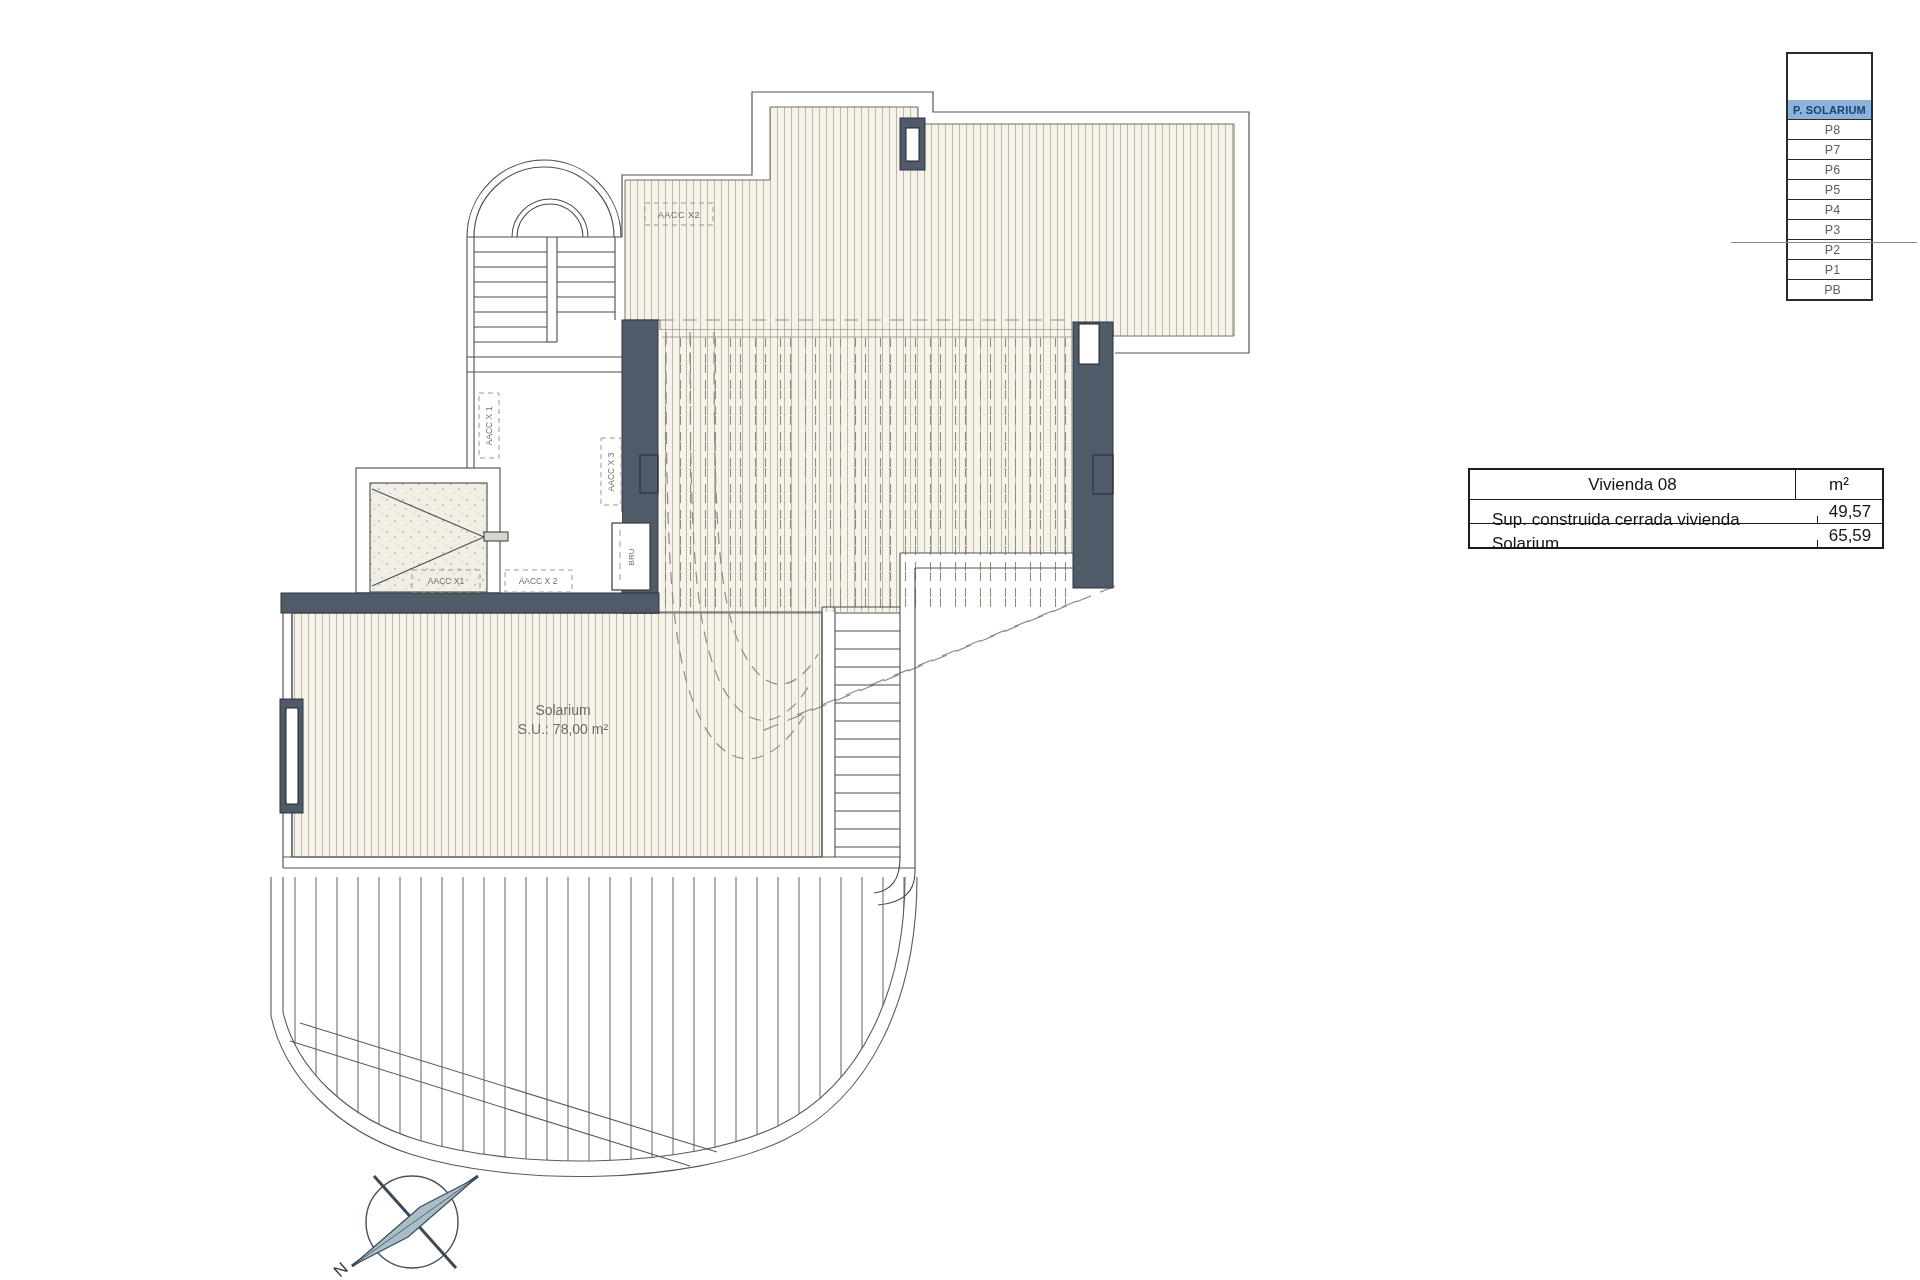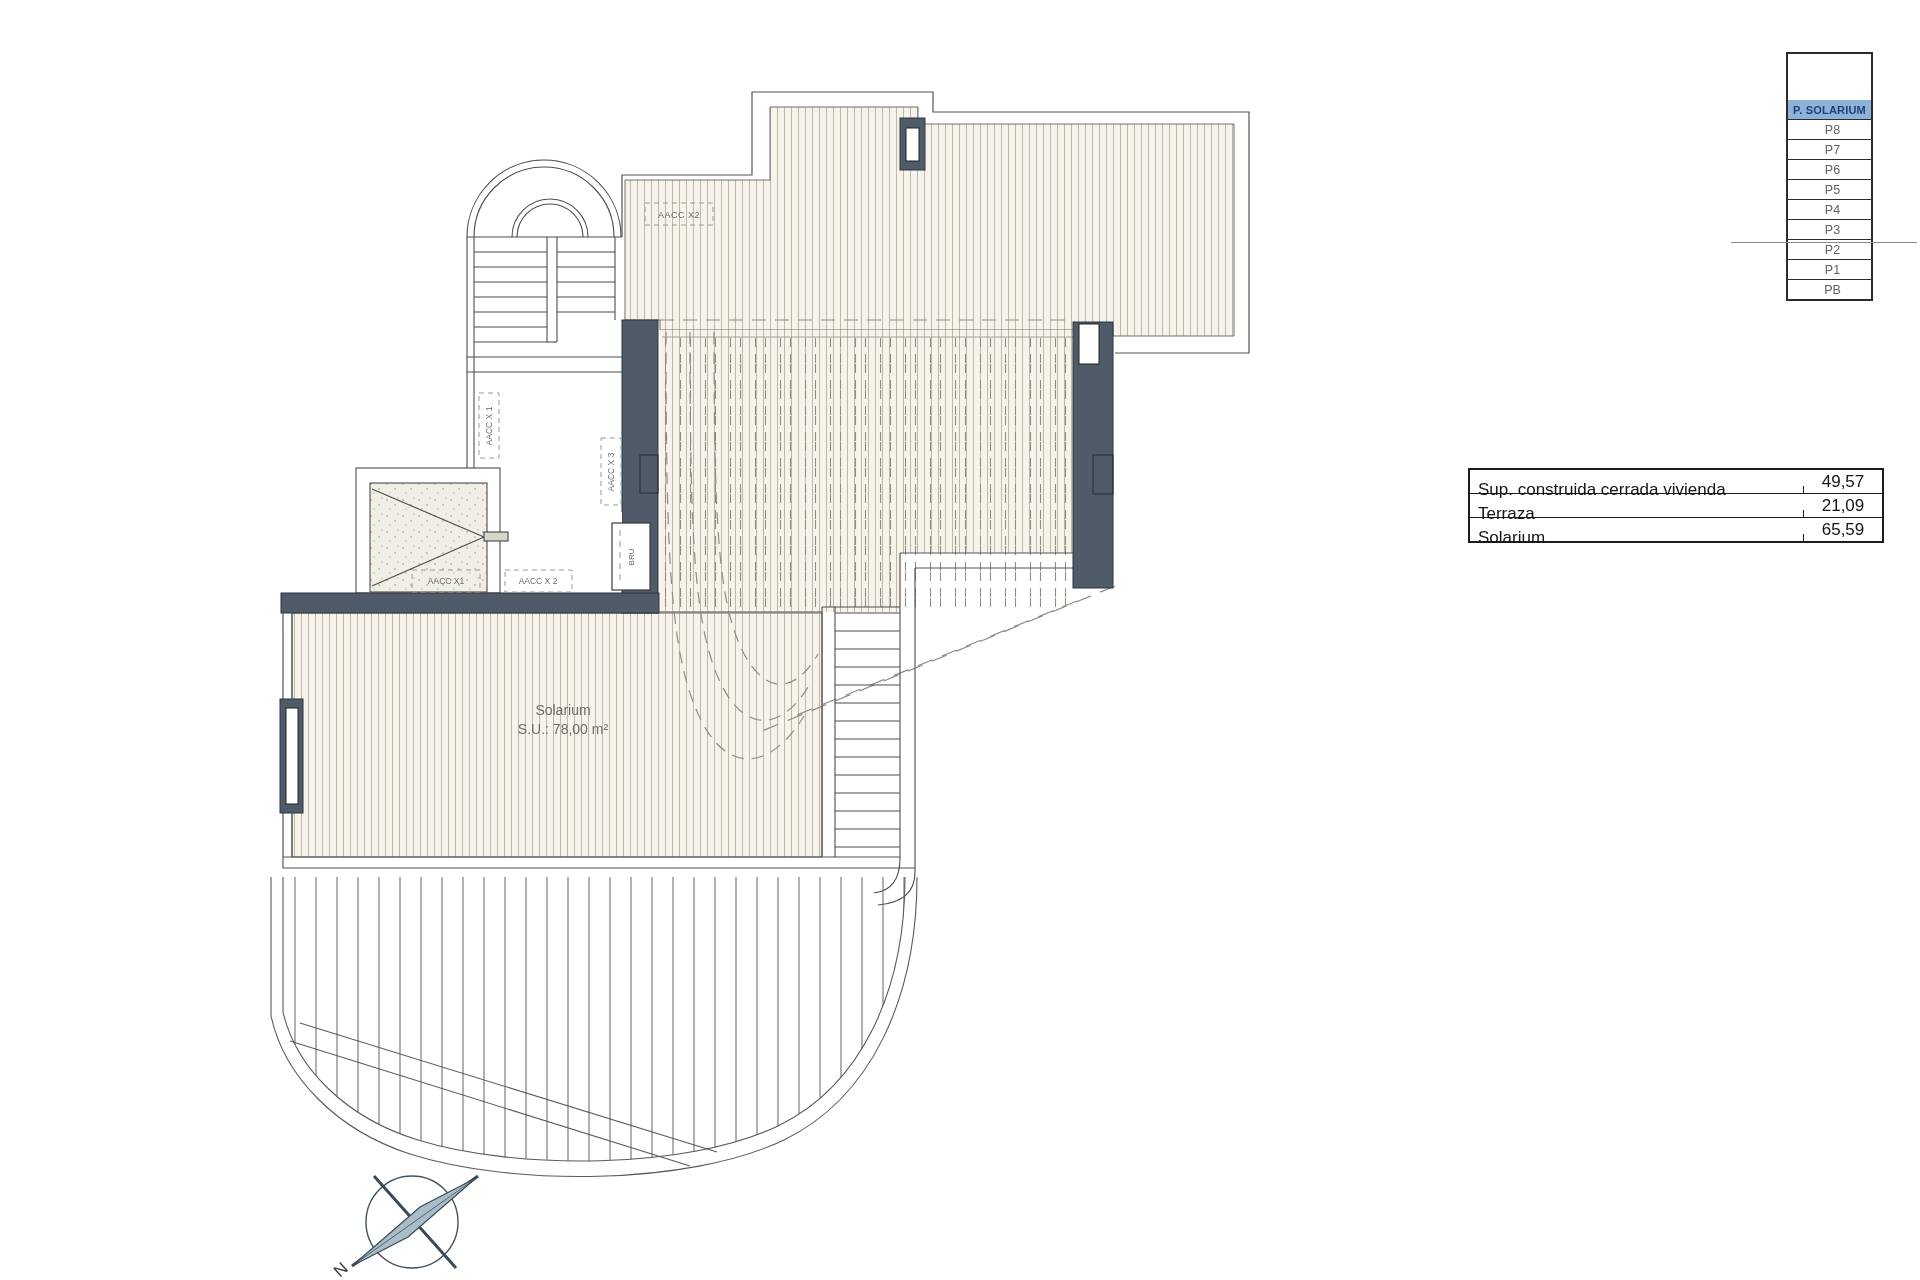"Vivienda 08" div.arow { html: none -> <div> <div>Vivienda 08</div> <div>m²</div> </div> }
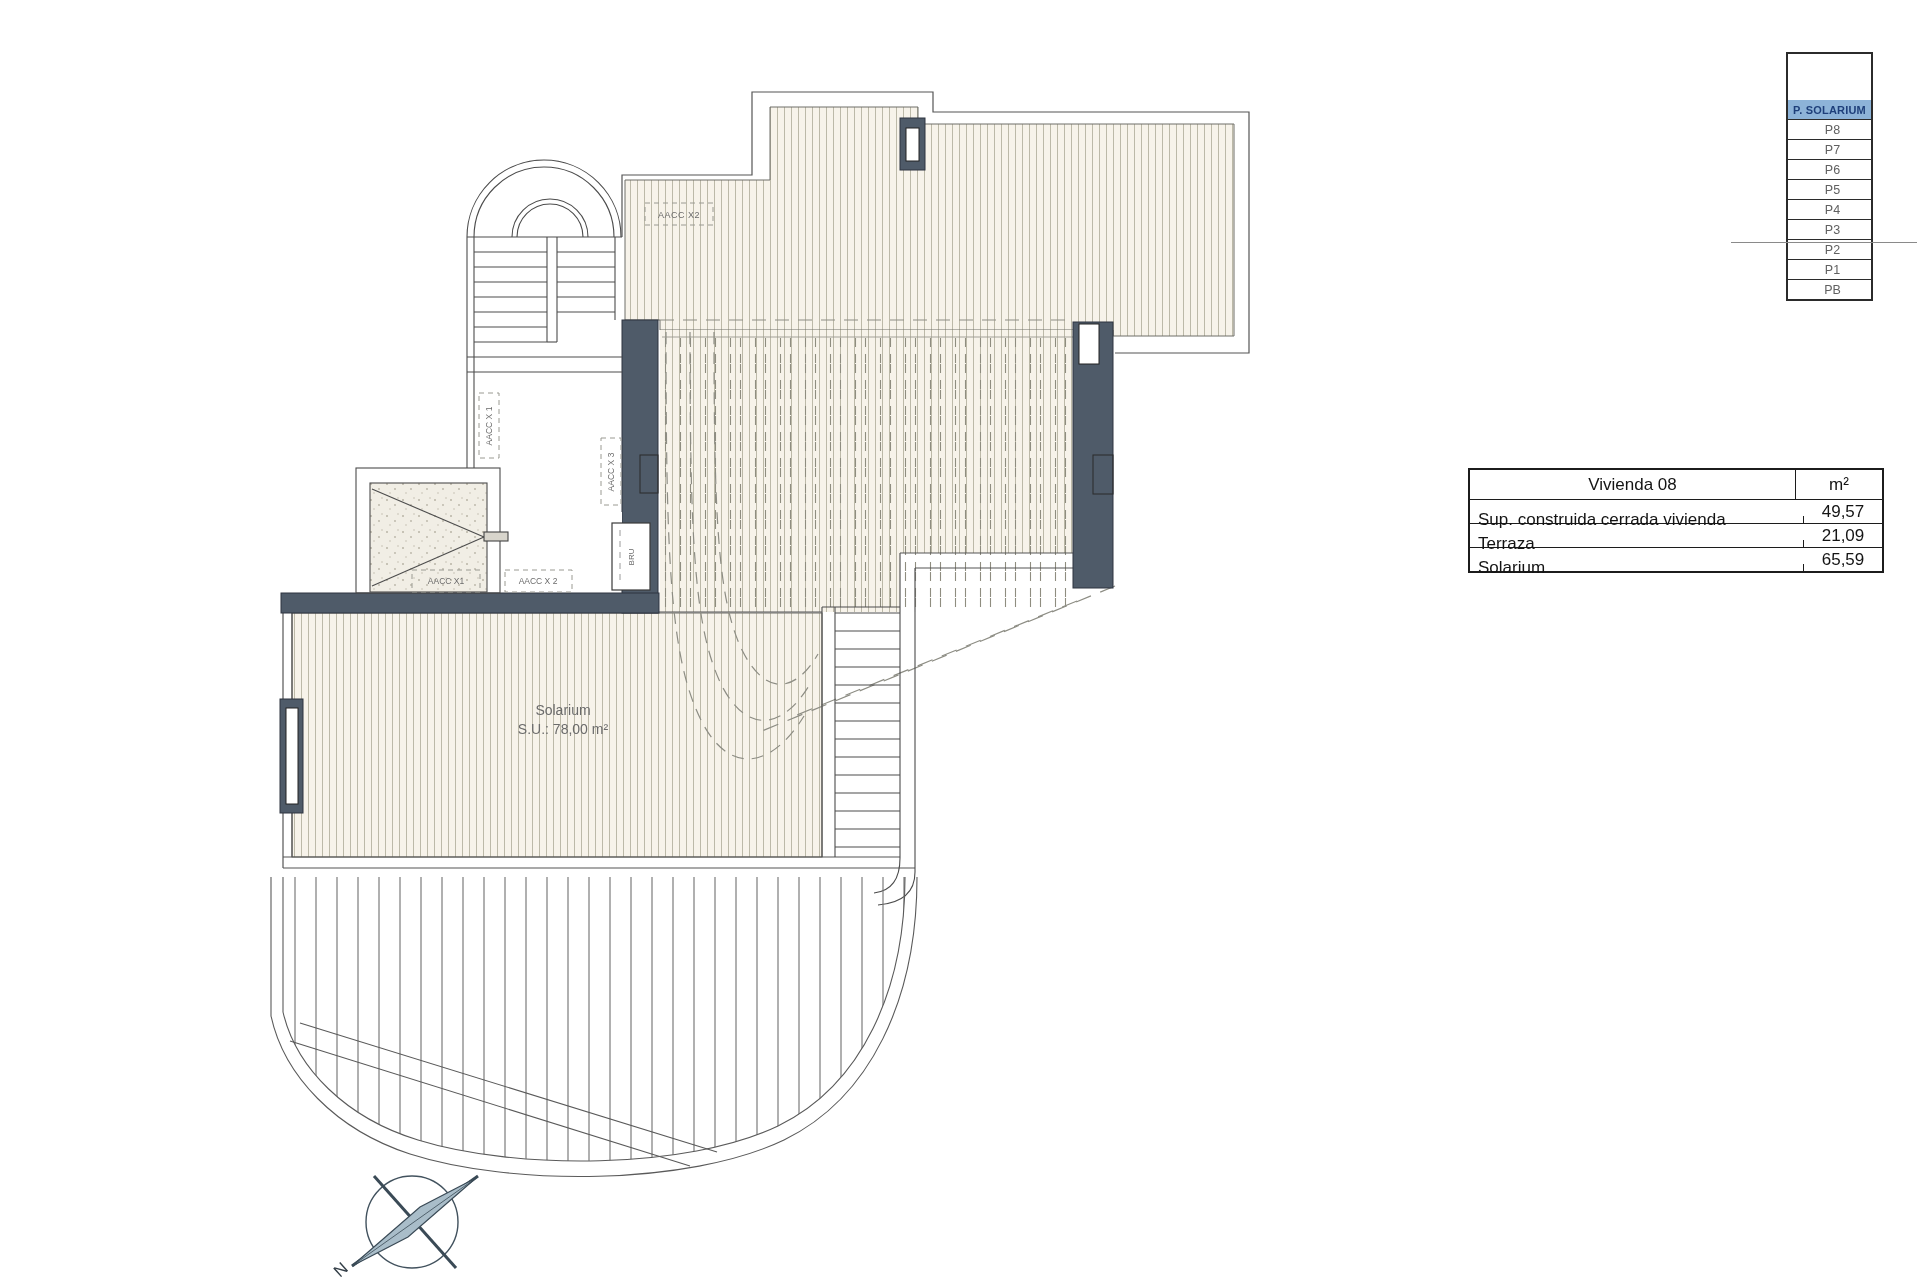"Sup. construida cerrada vivienda" .areas-table .adata .c1 { padding-left: 8px -> 22px }
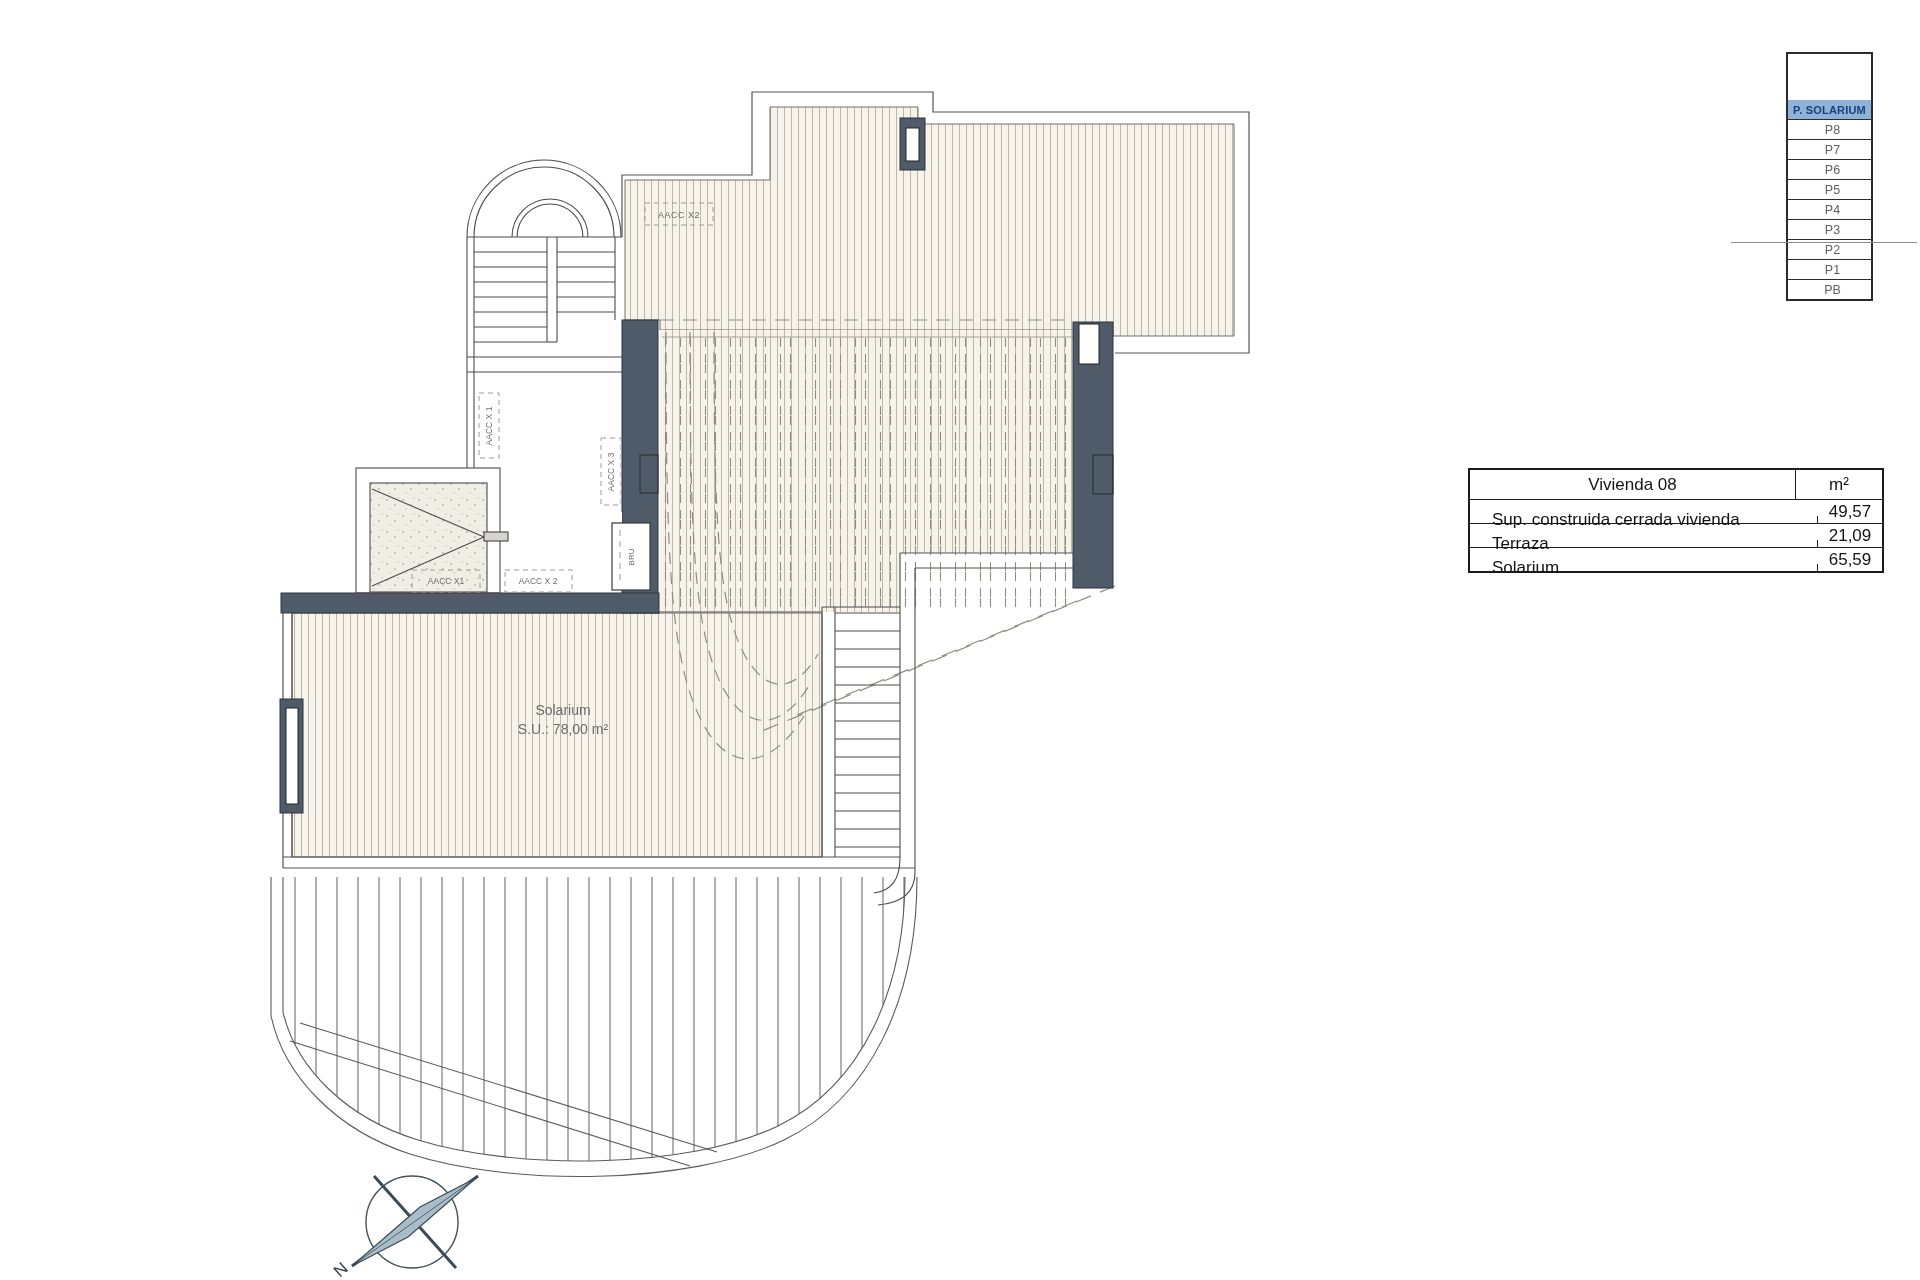"Terraza" div.arow { html: <div> <div>Terraza</div> <div>21,09</div> </div> -> none }
